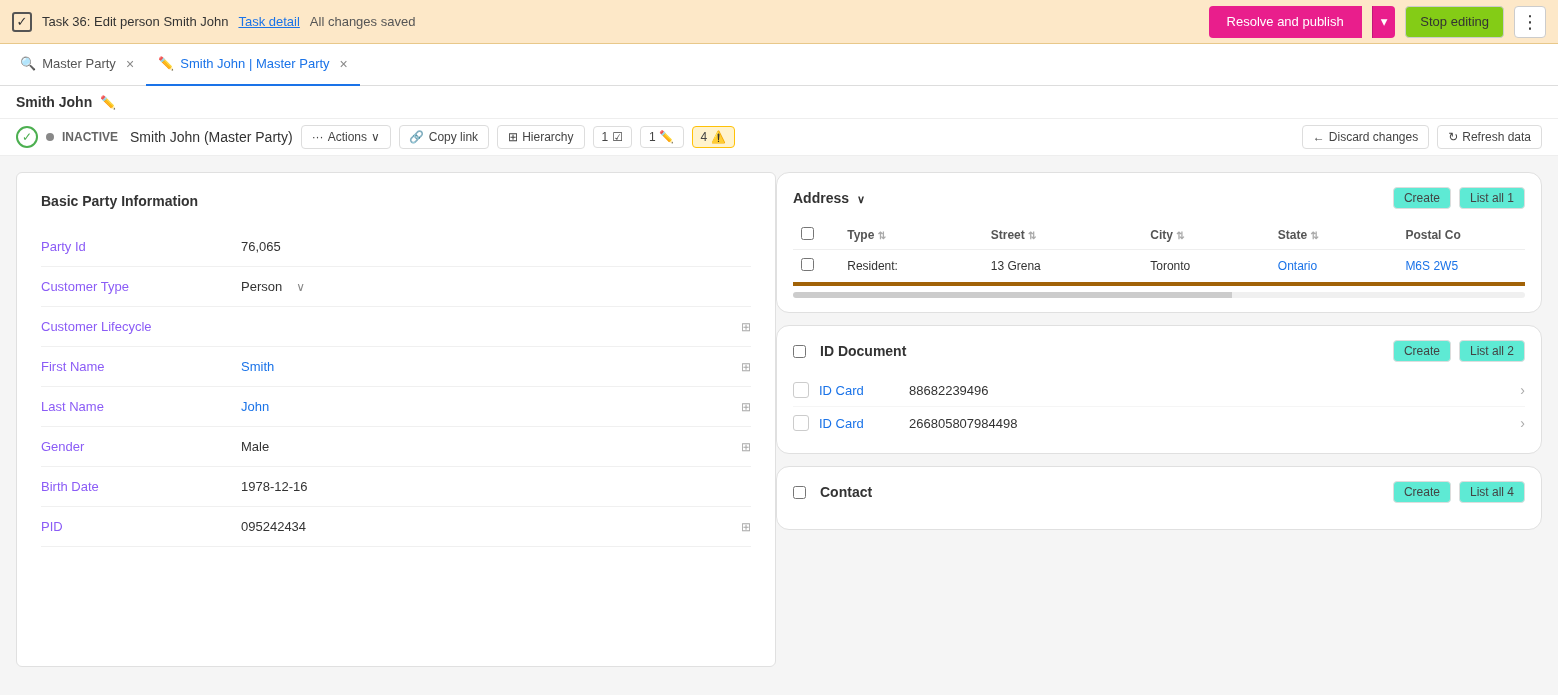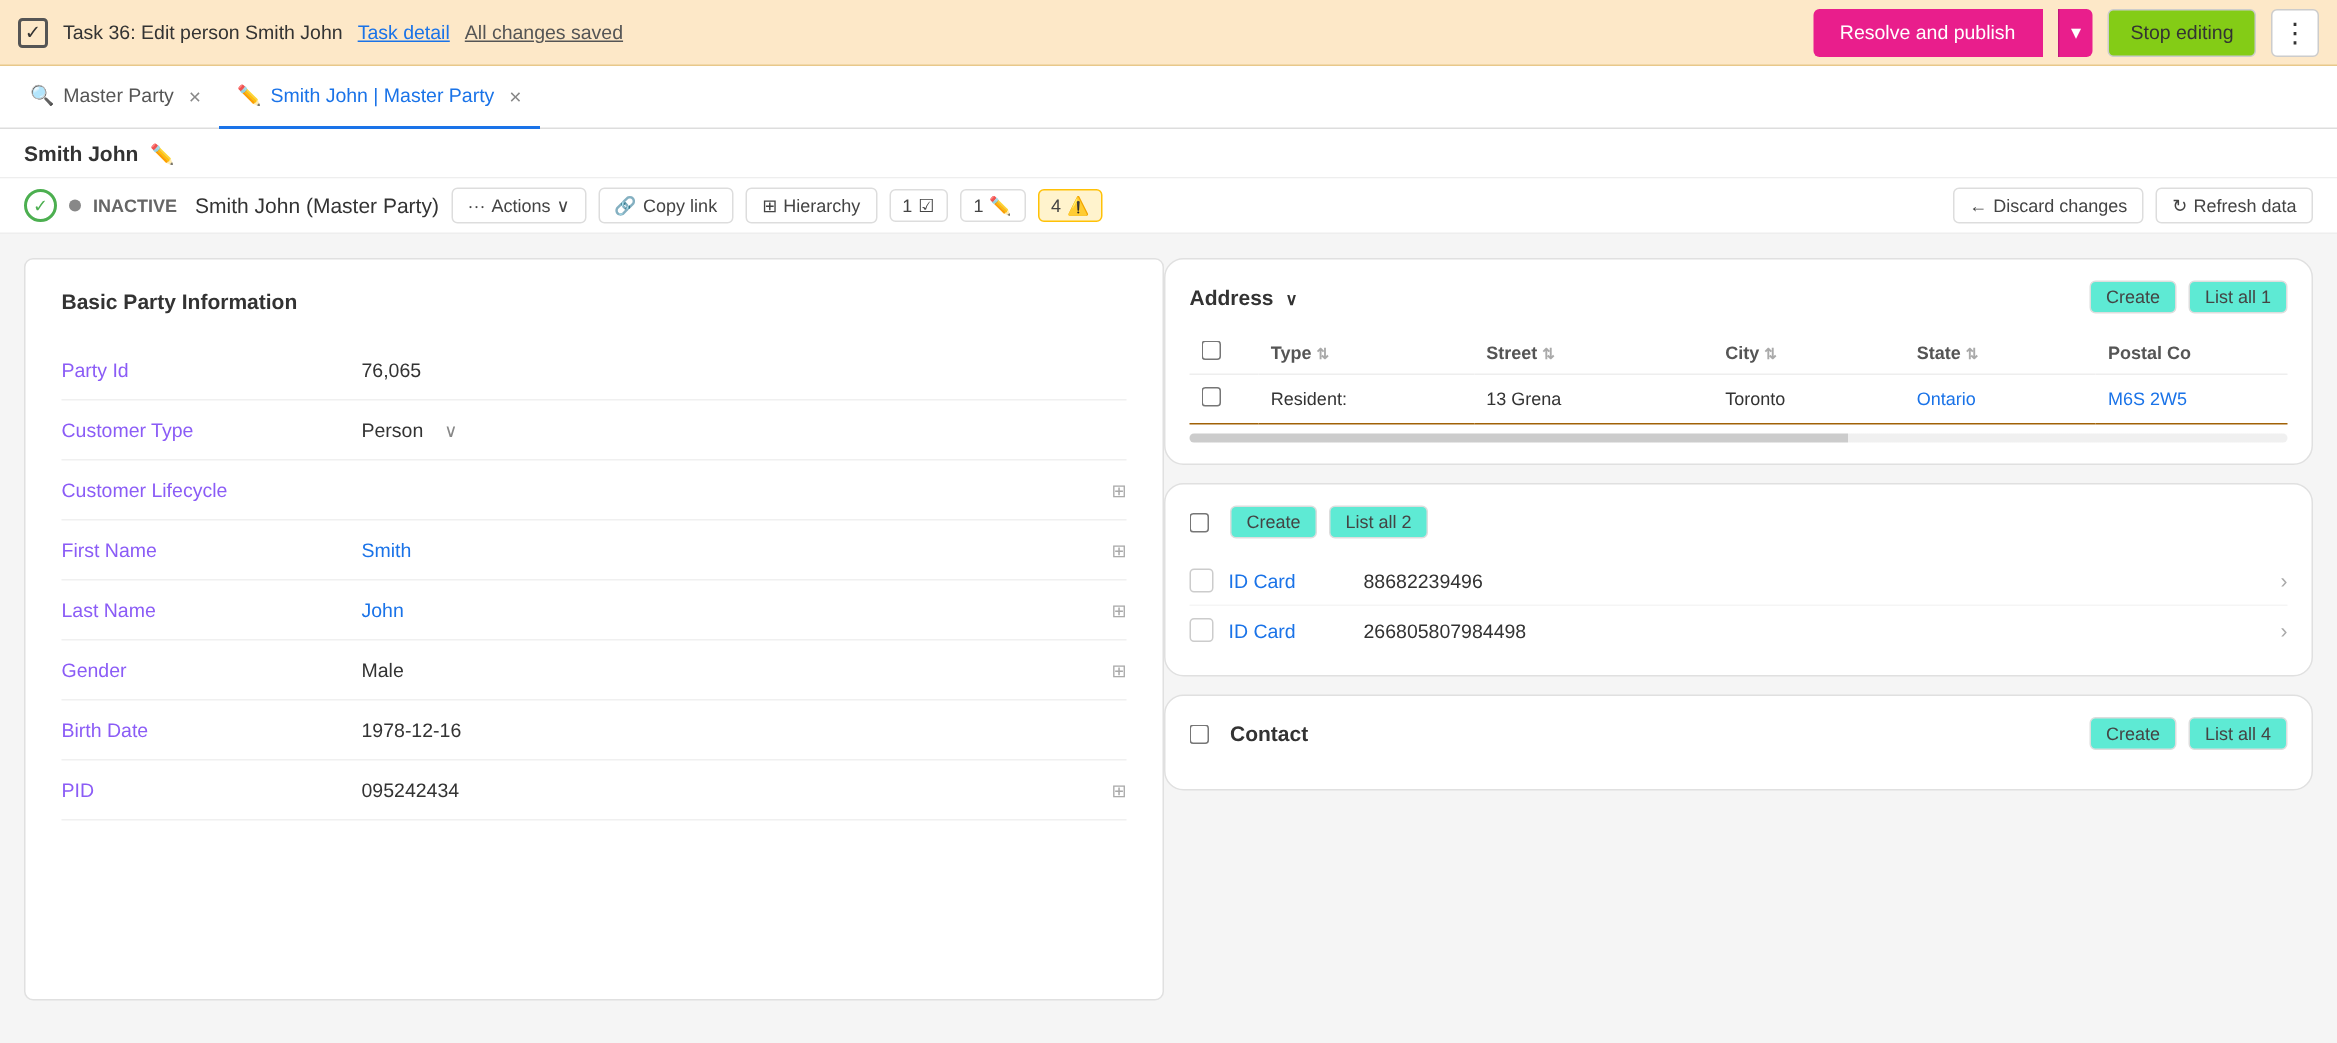"All changes saved" .top-bar-saved { text-decoration: underline -> none }
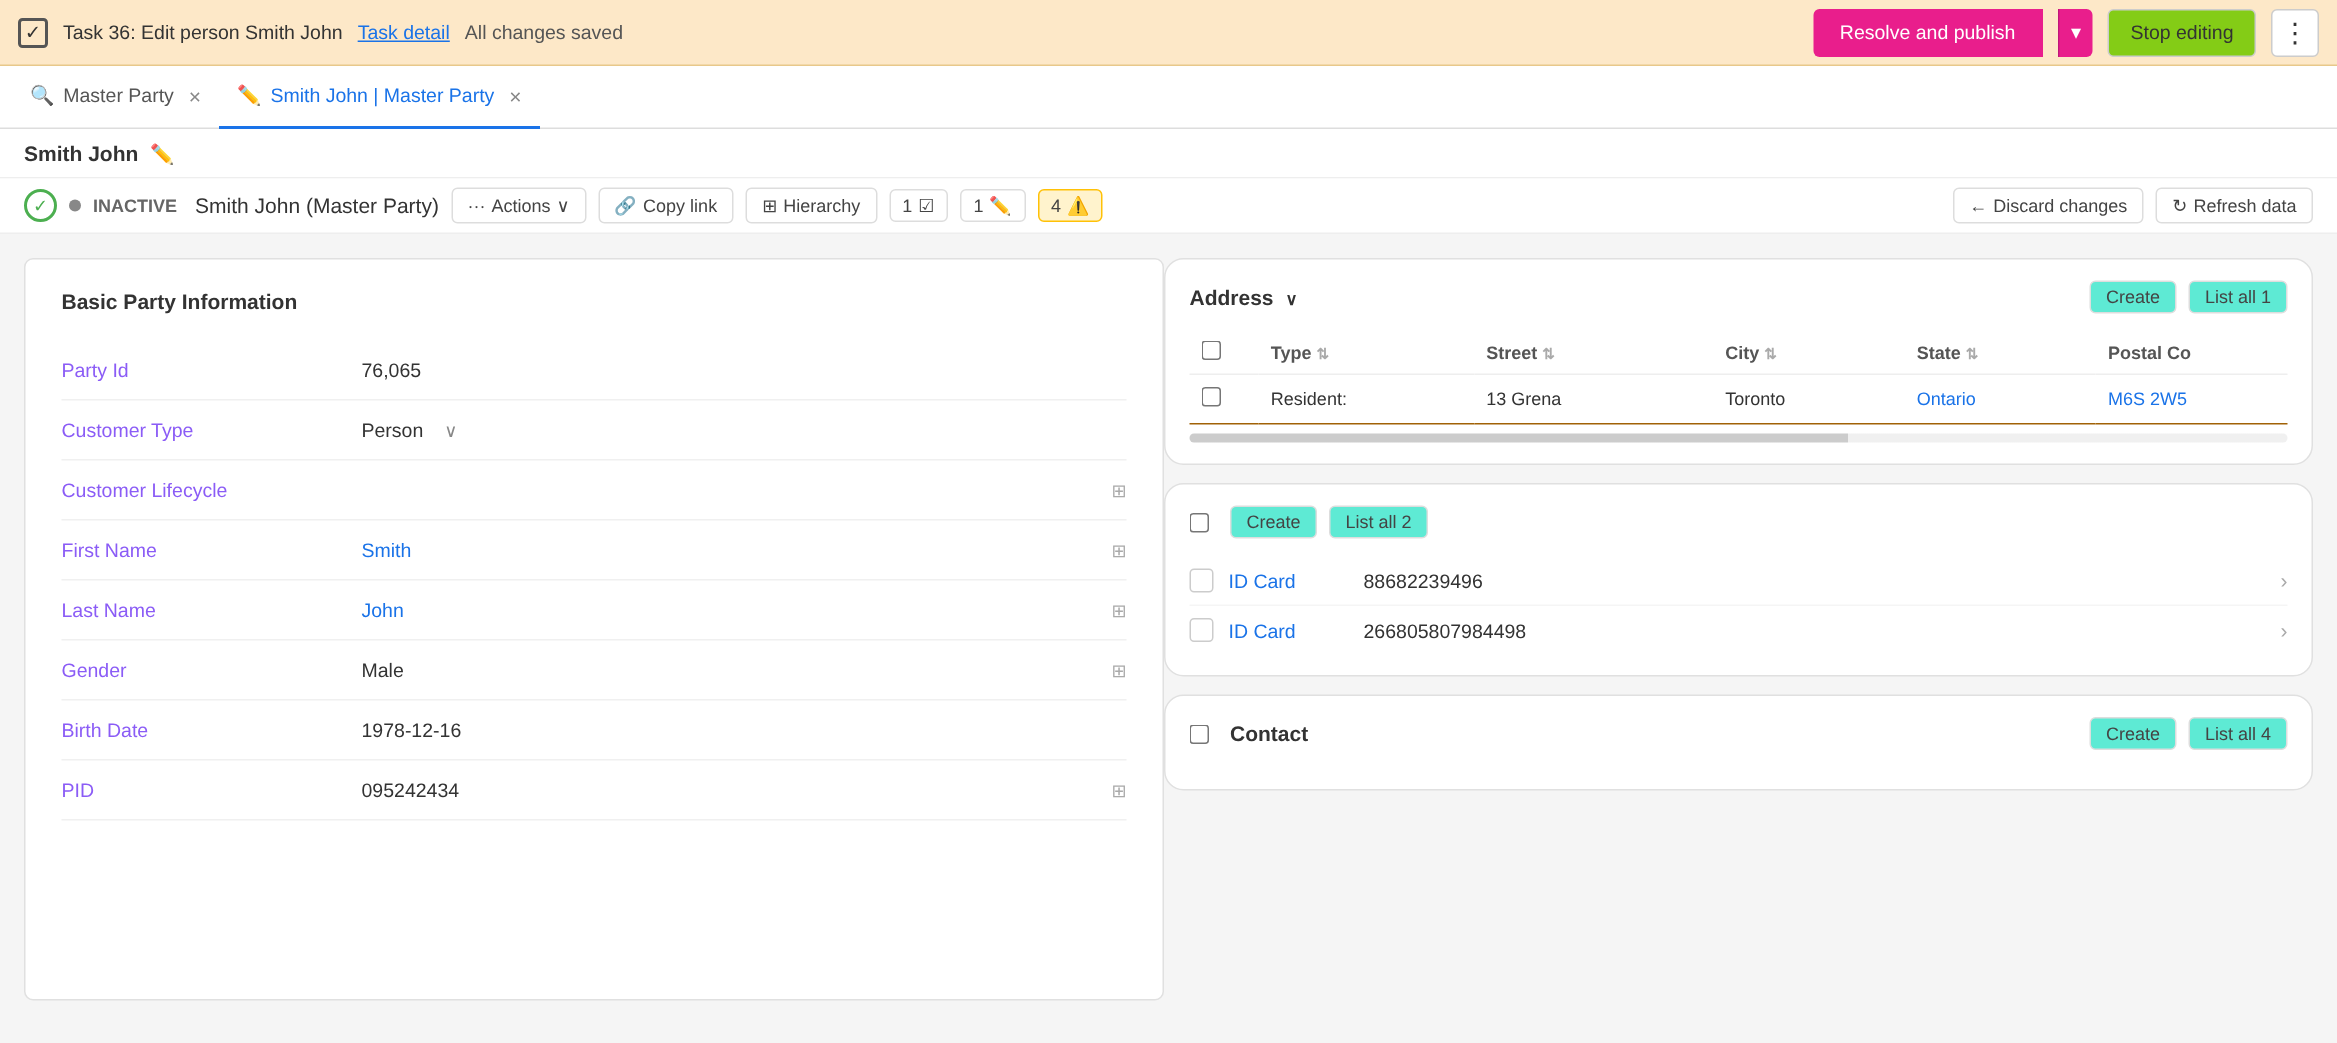"Resident:" .data-table td { border-bottom: 1px solid #a16207 -> 4px solid #a16207 }
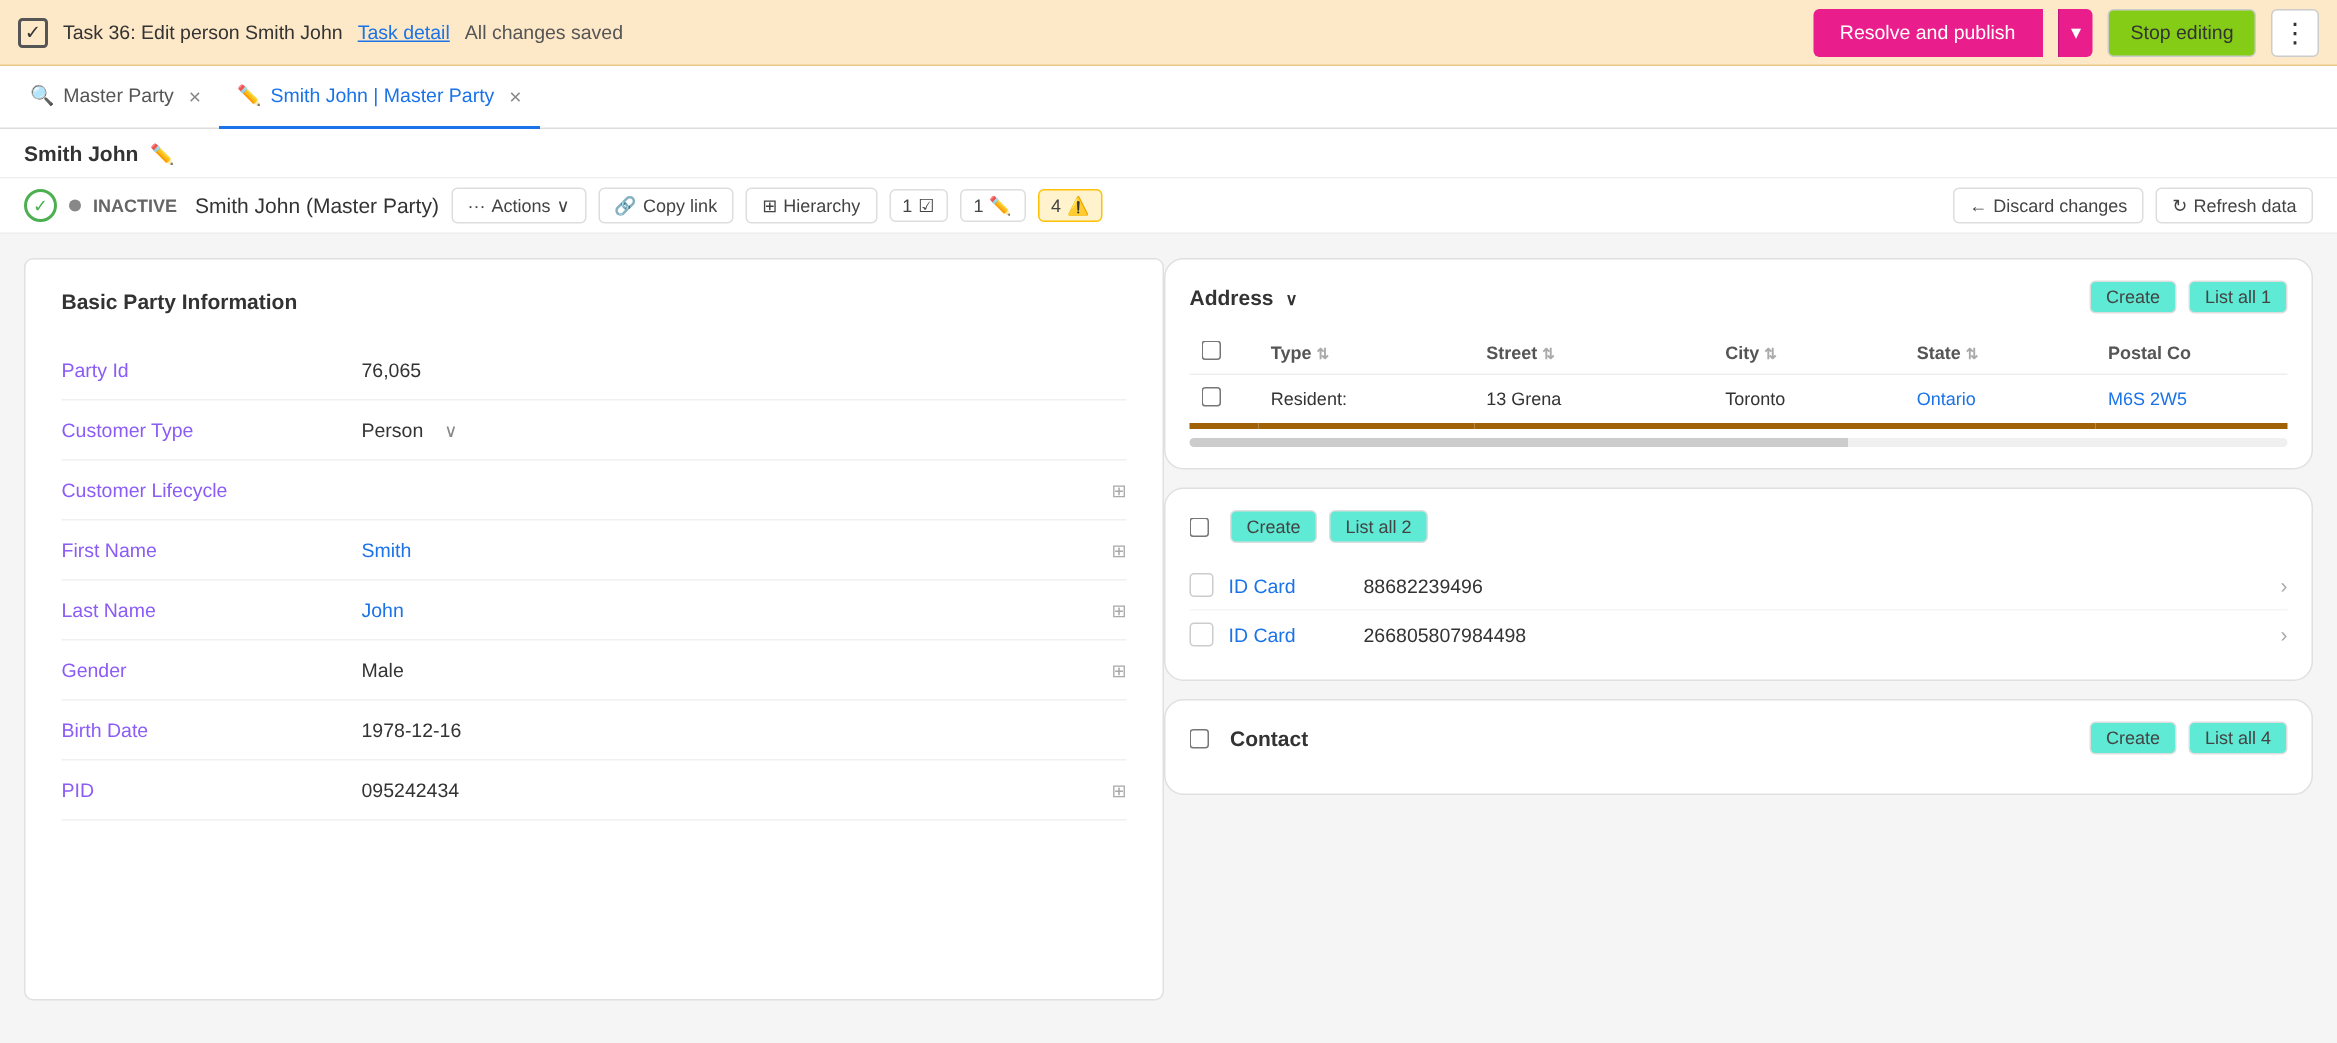"ID Document" span.card-title { html: none -> <span>ID Document</span> }
